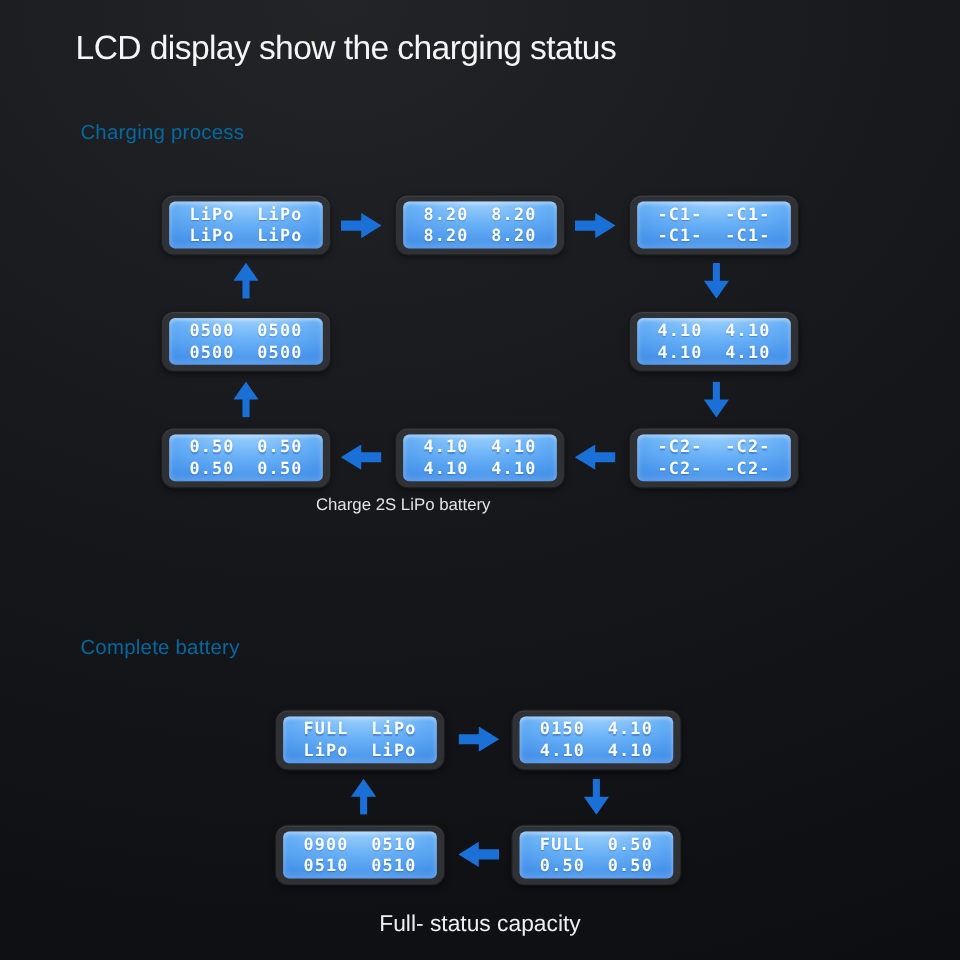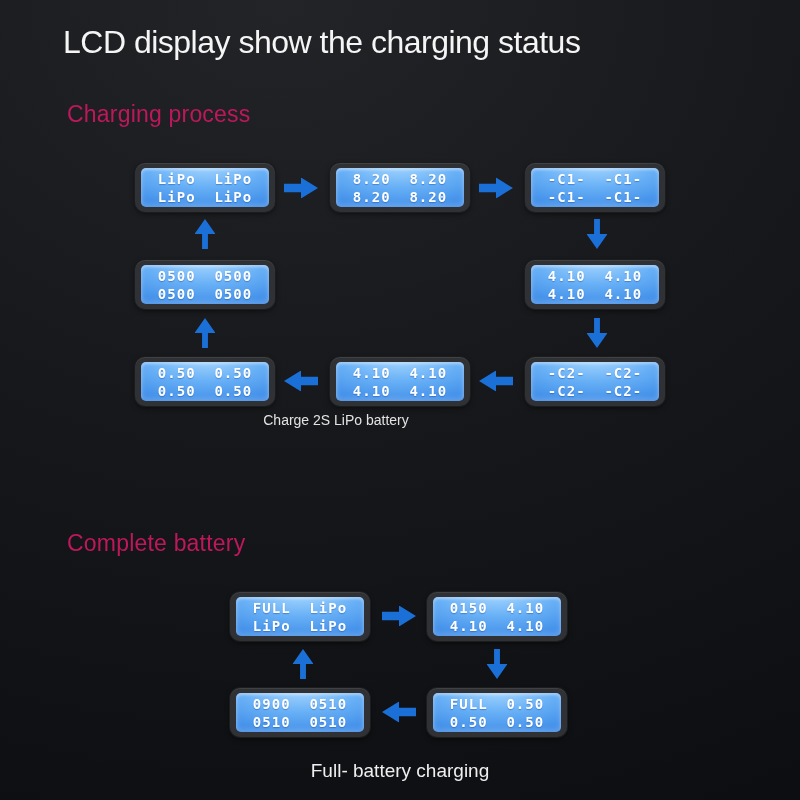"LCD display show the charging" .page-title { font-size: 32px -> 28px }
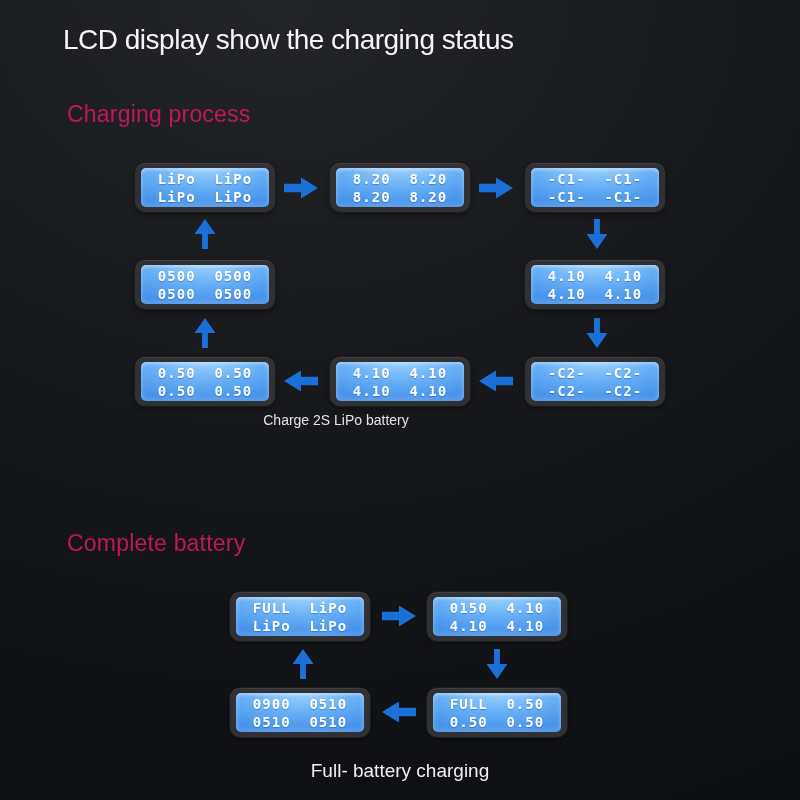"Charging process" .section-label { color: #be185d -> #0369a1; font-size: 23px -> 17px }
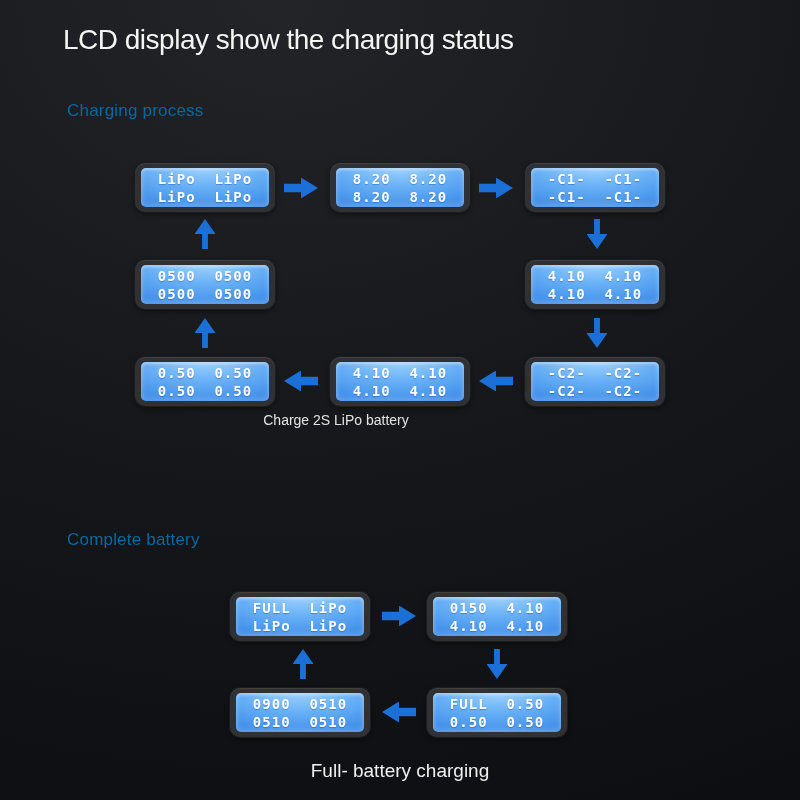"Full- battery charging" div.abs { text: battery charging -> status capacity }
